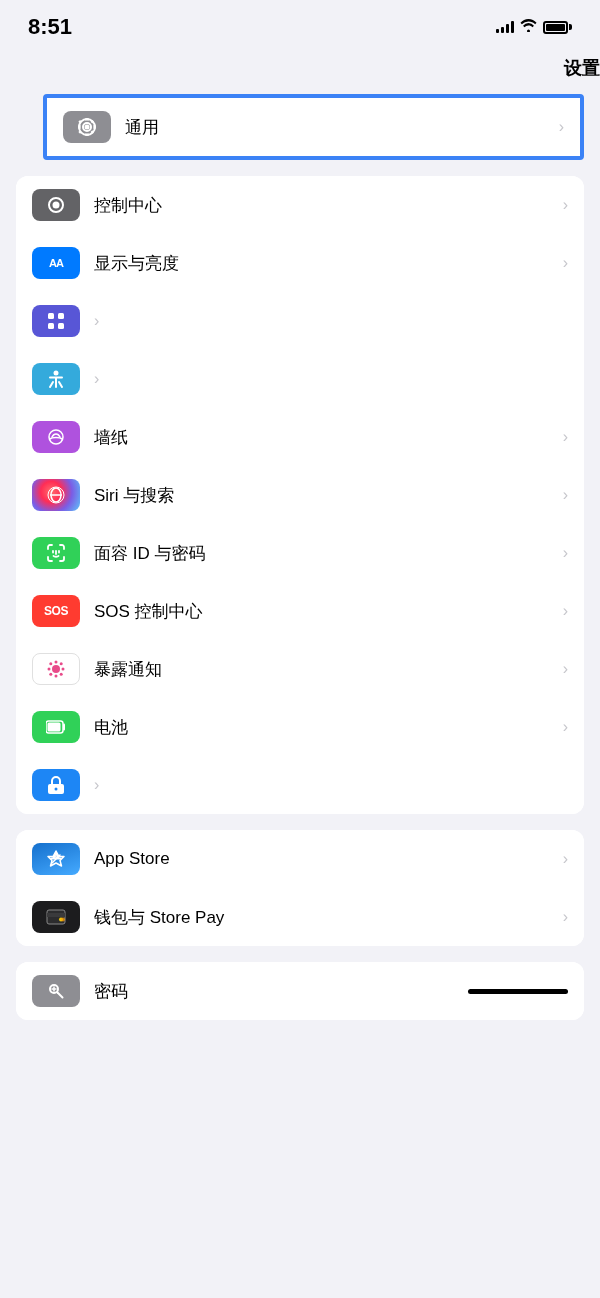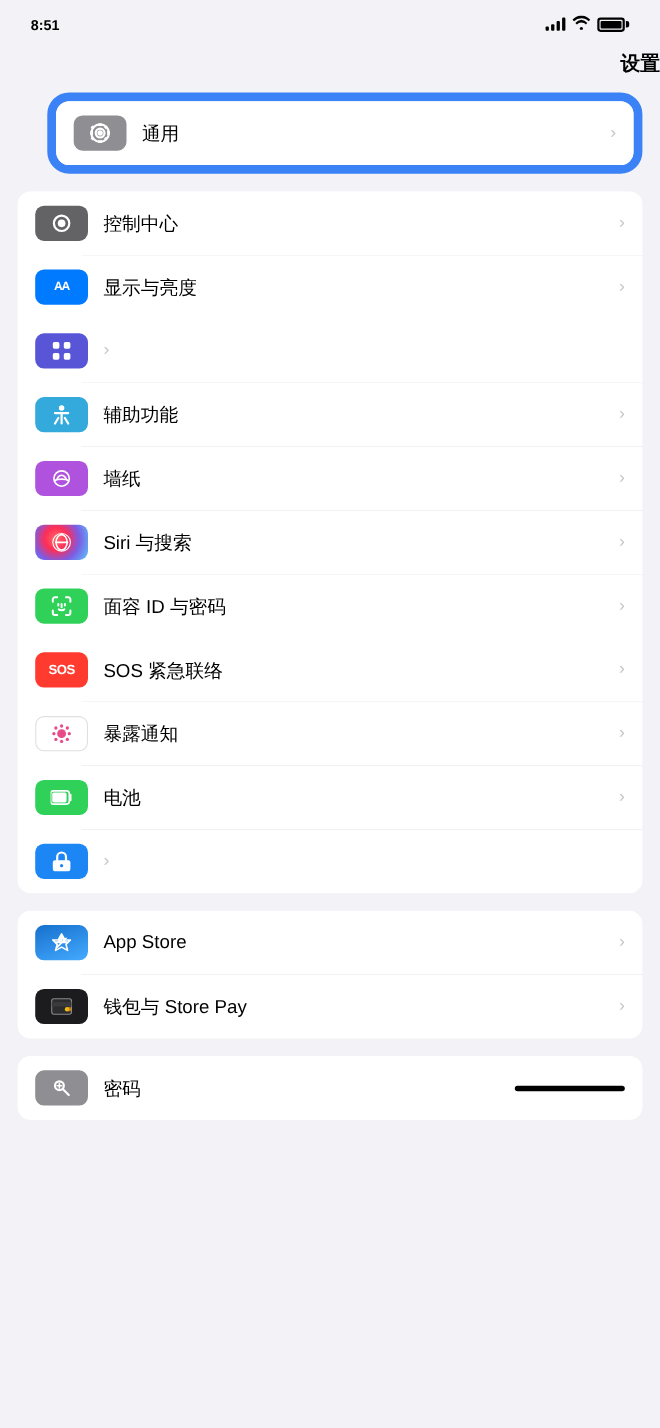"8:51" .status-time { font-size: 13px -> 22px }
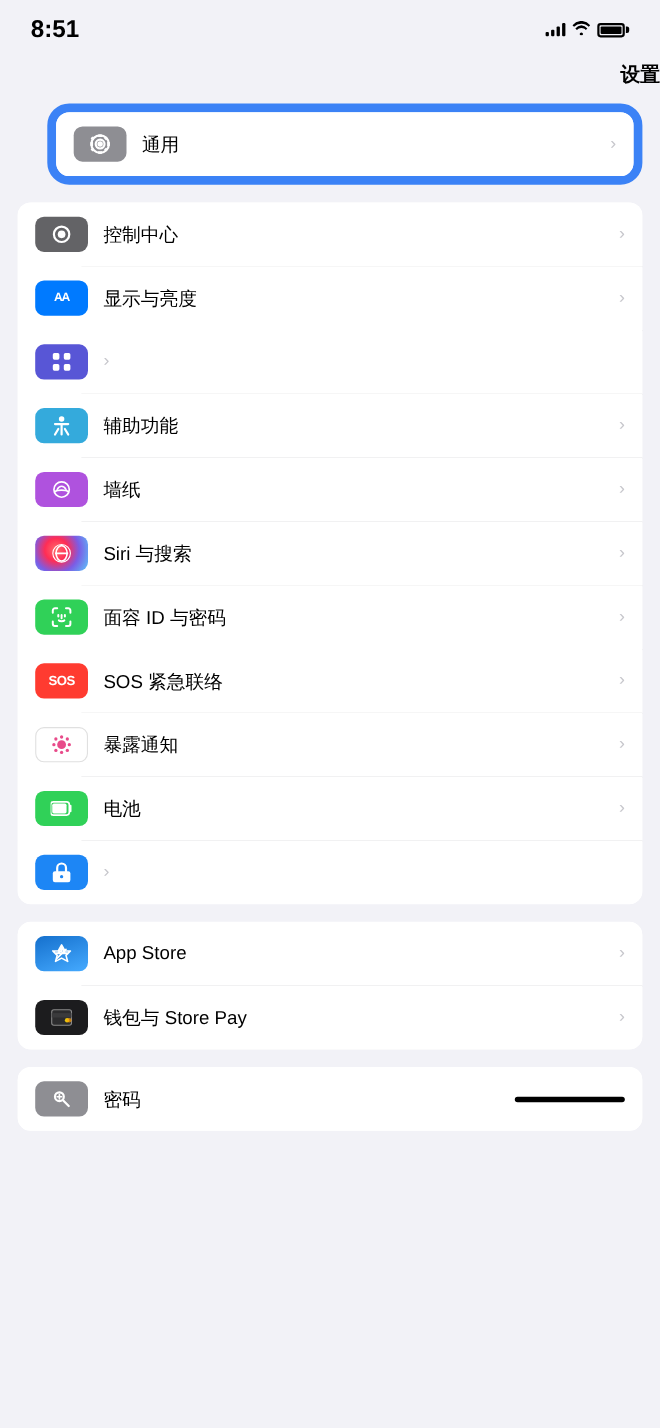"通用" .settings-group.highlighted { border: 8px solid #3b82f6 -> 4px solid #3b82f6; border-radius: 20px -> 4px }
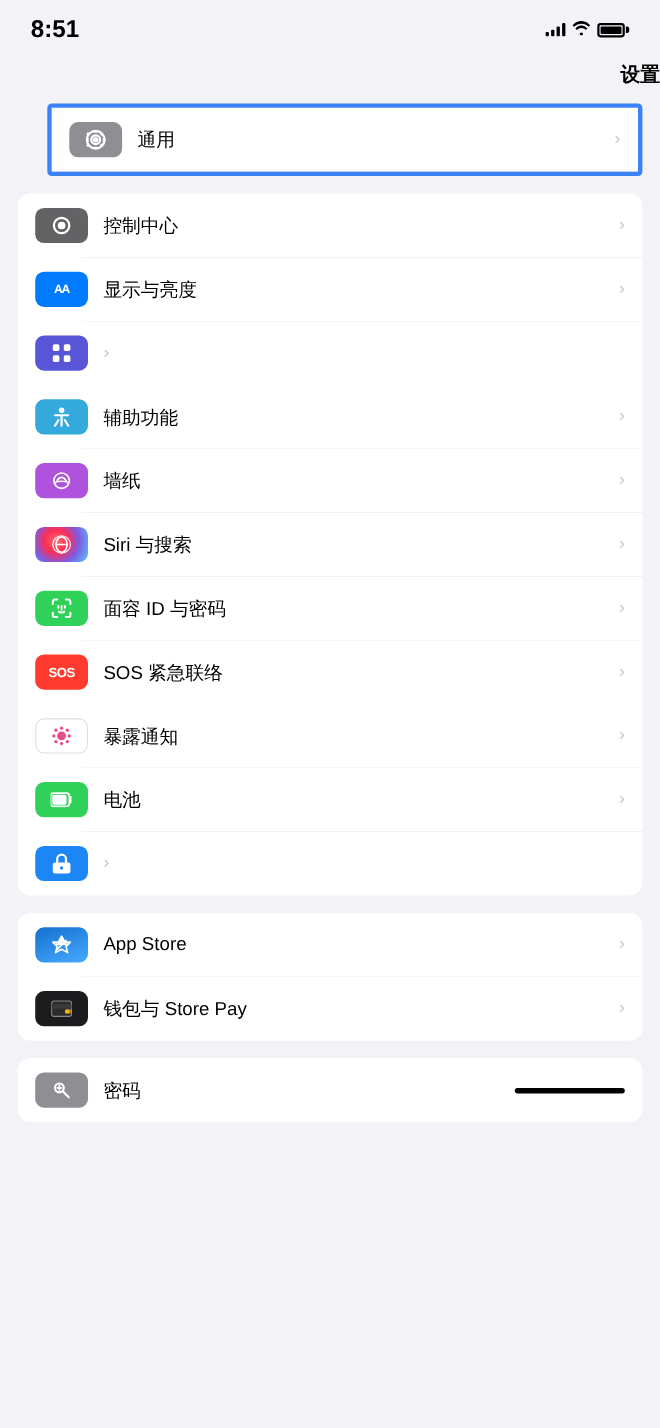"辅助功能" span.settings-label { html: <span>辅助功能</span> -> none }
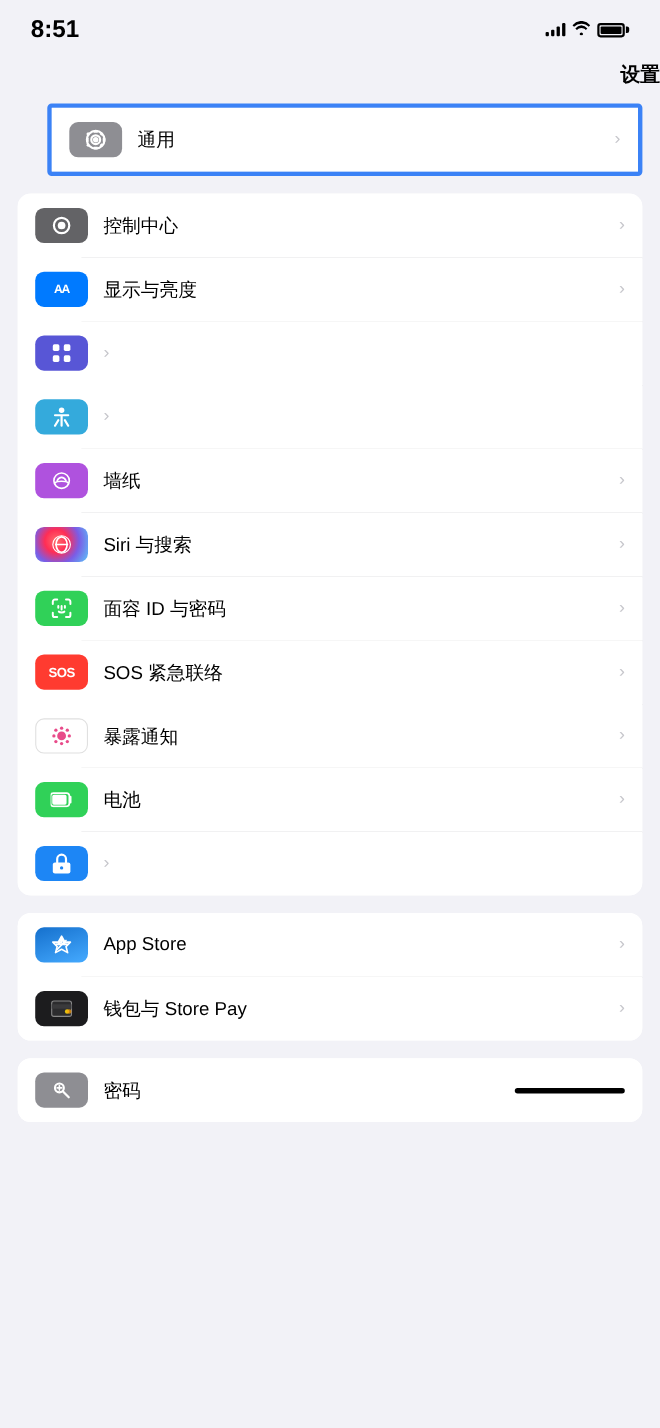"SOS 紧急联络" span.settings-label { text: 紧急联络 -> 控制中心 }
